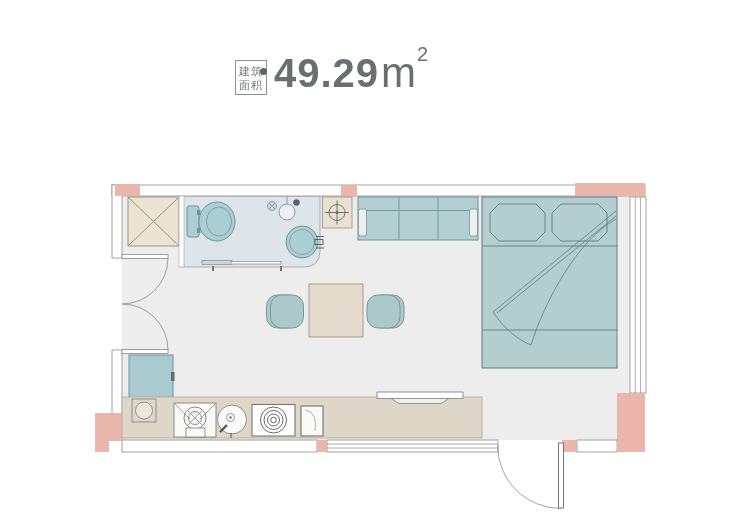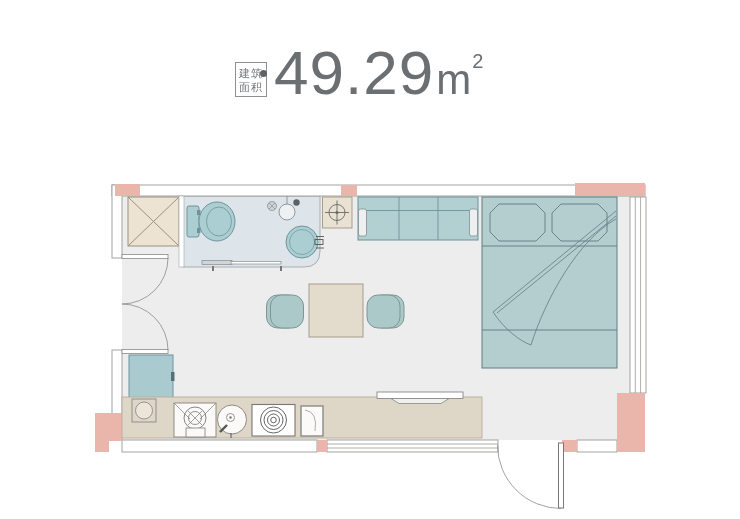"49.29" #area-value { font-size: 62px -> 40px; font-weight: 400 -> 700 }
